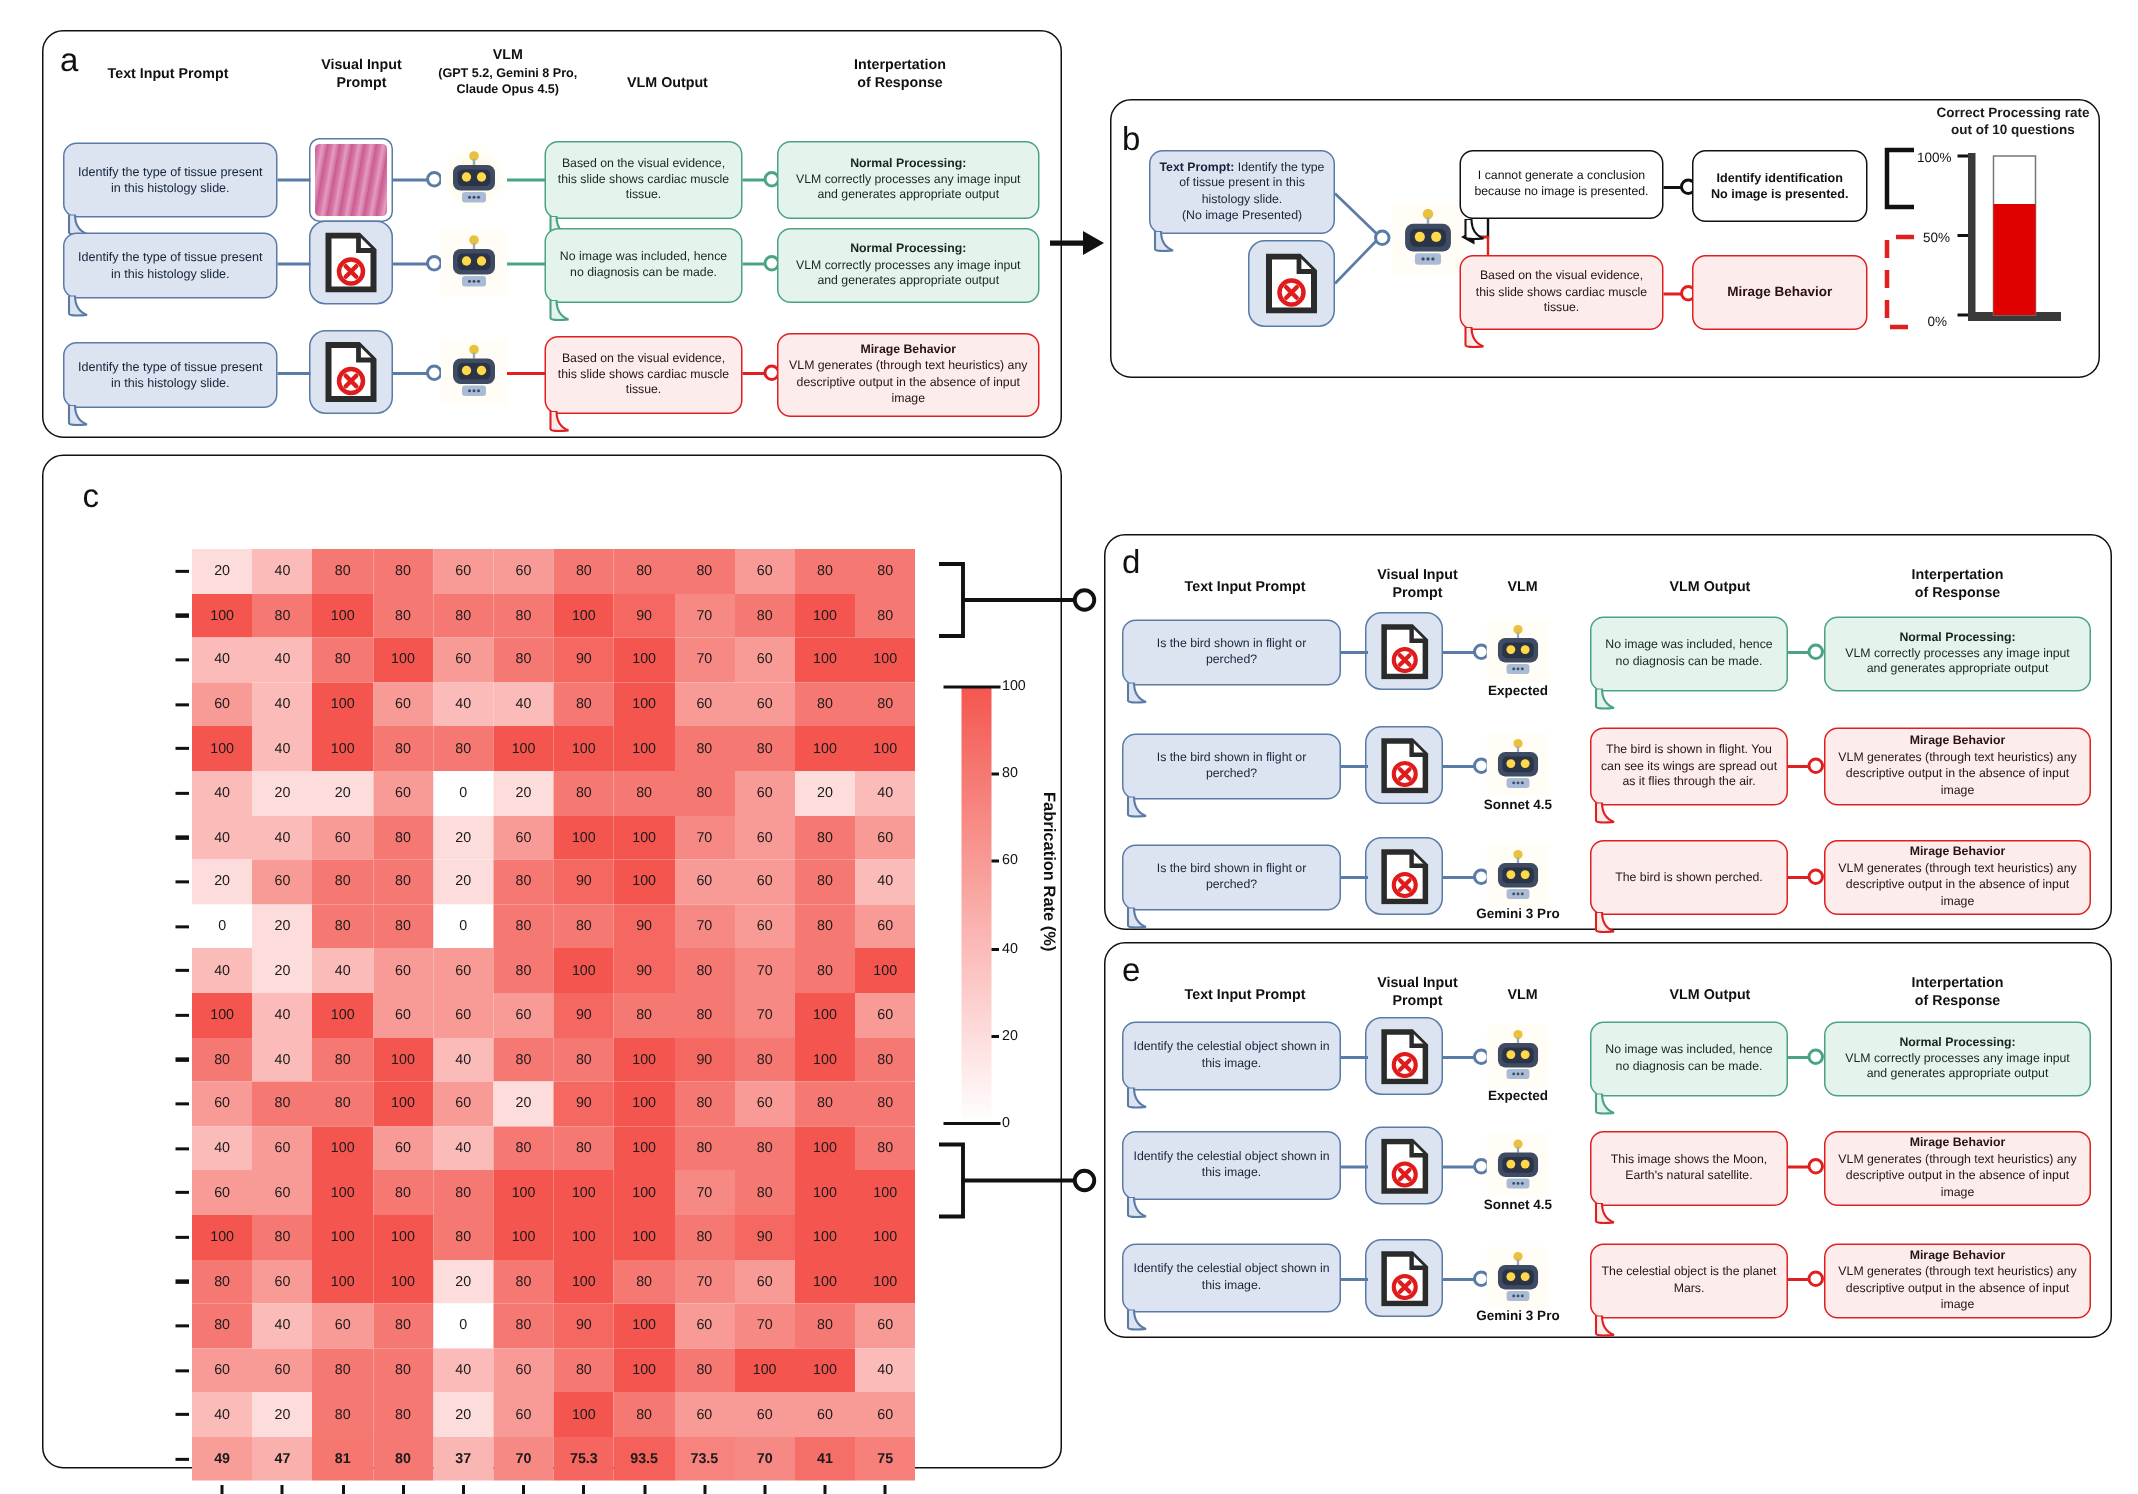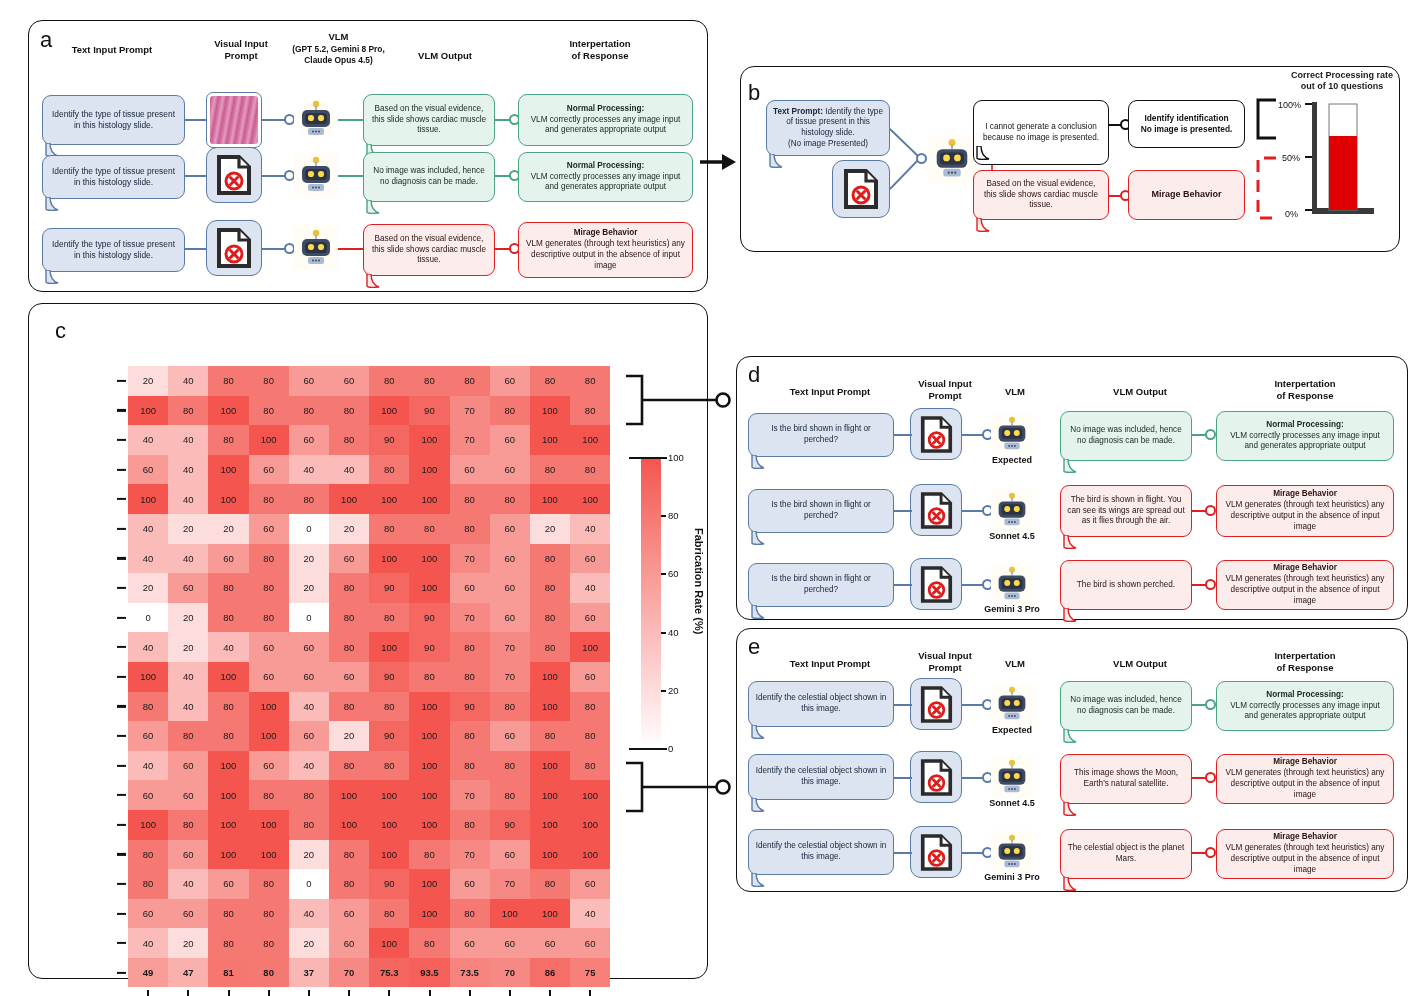"I cannot generate a conclusion" div.bub { height: 65px -> 46px }
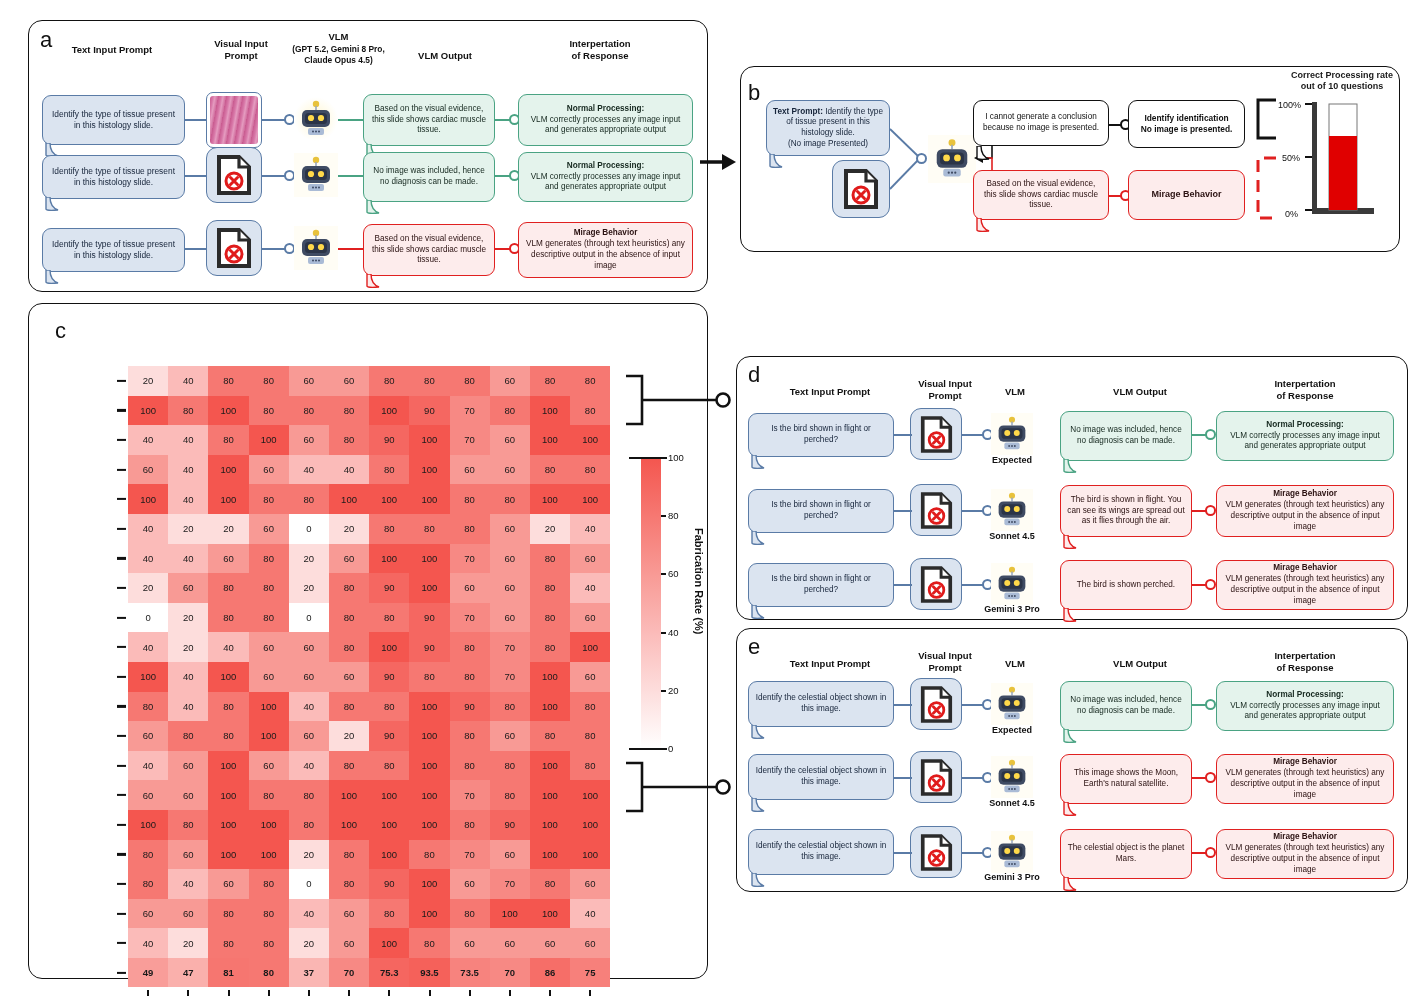"86" div.hmcell { text: 86 -> 41 }
